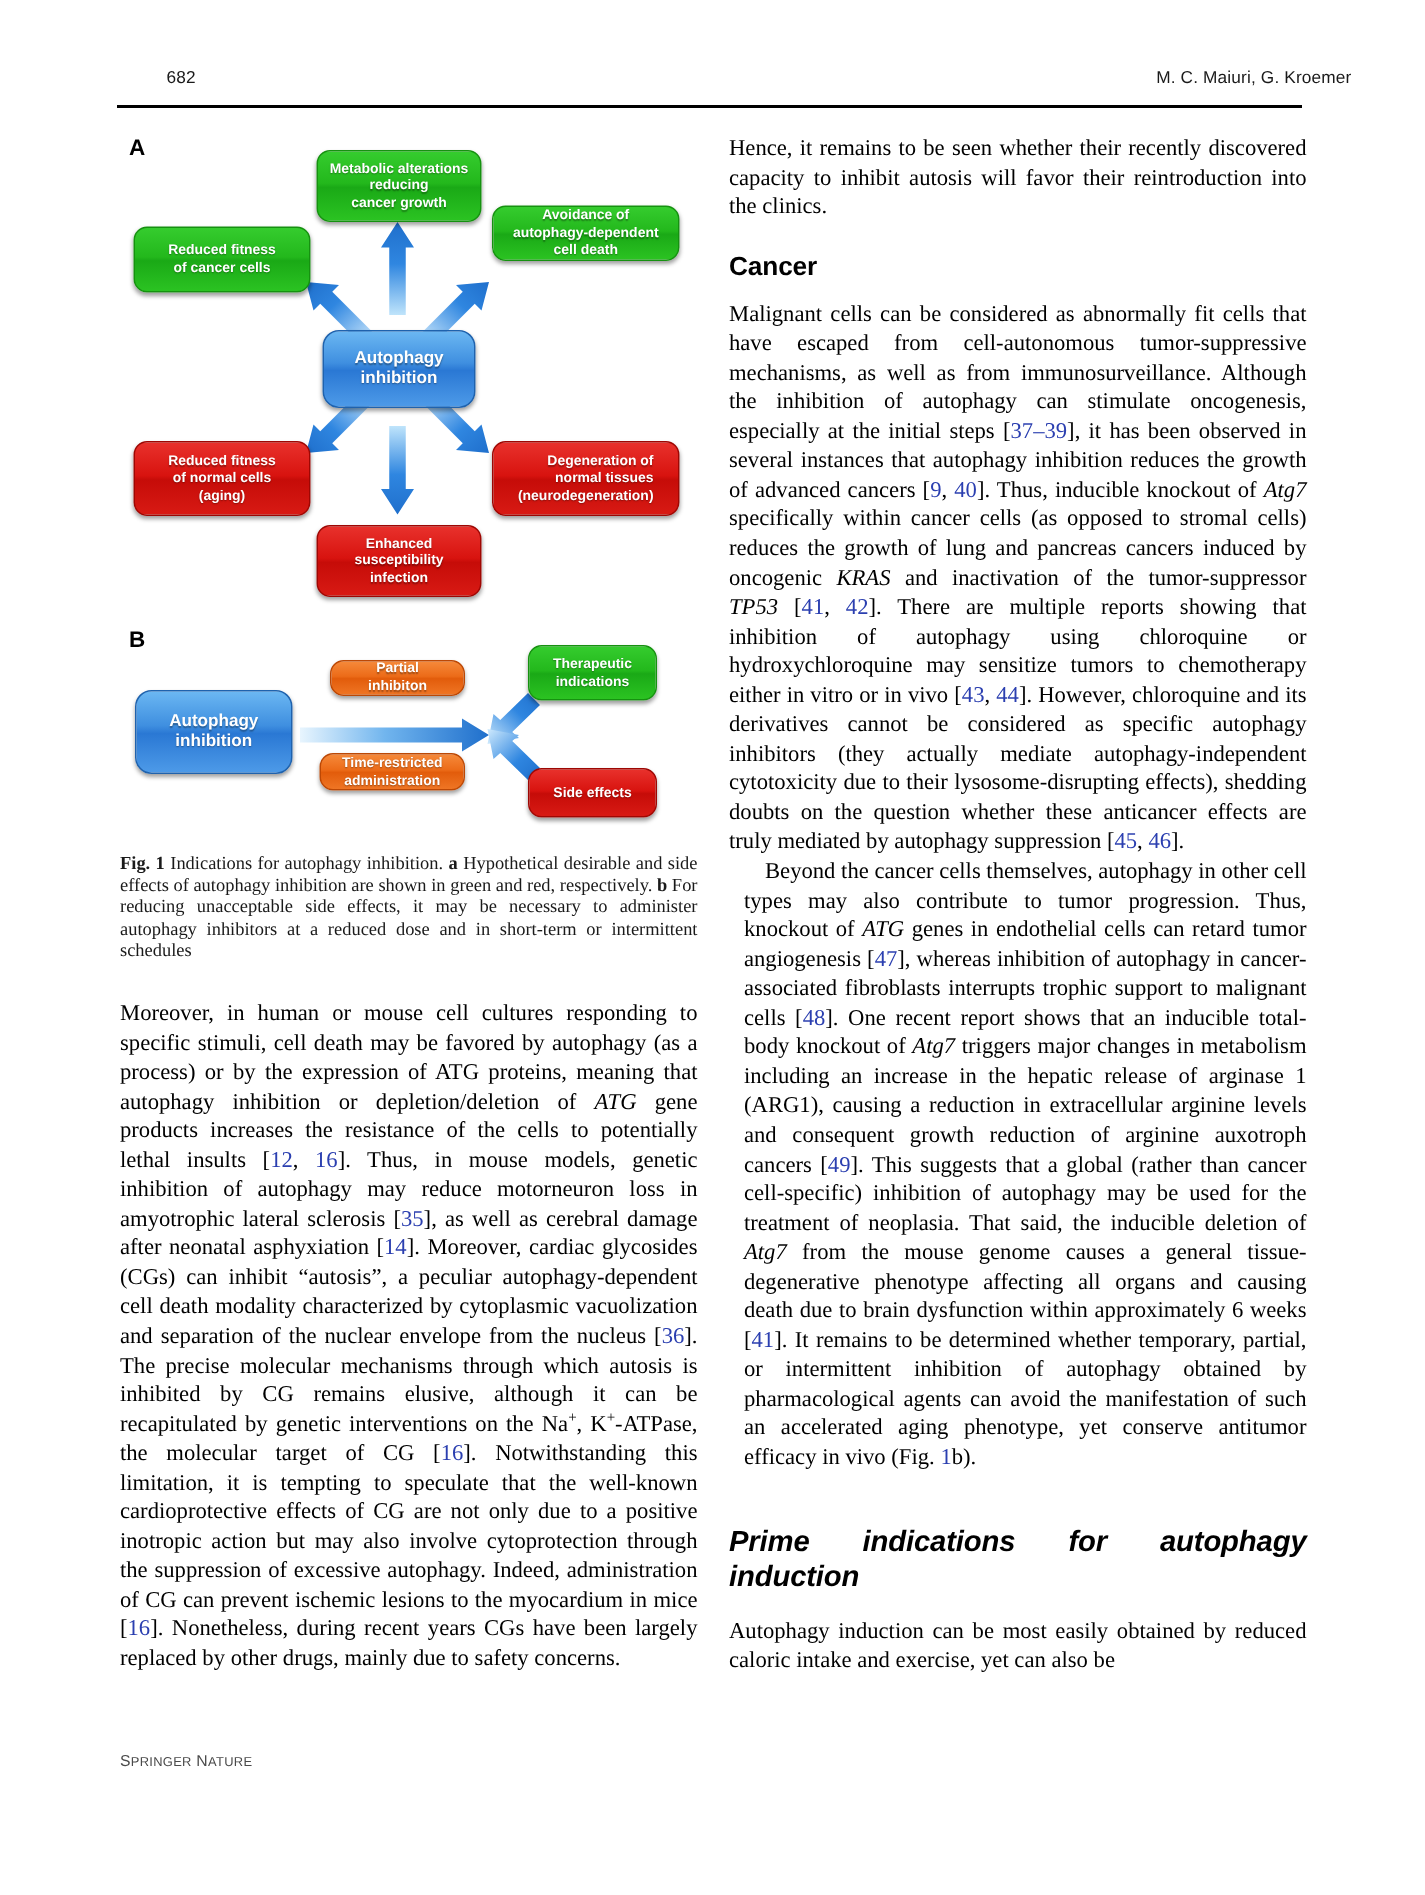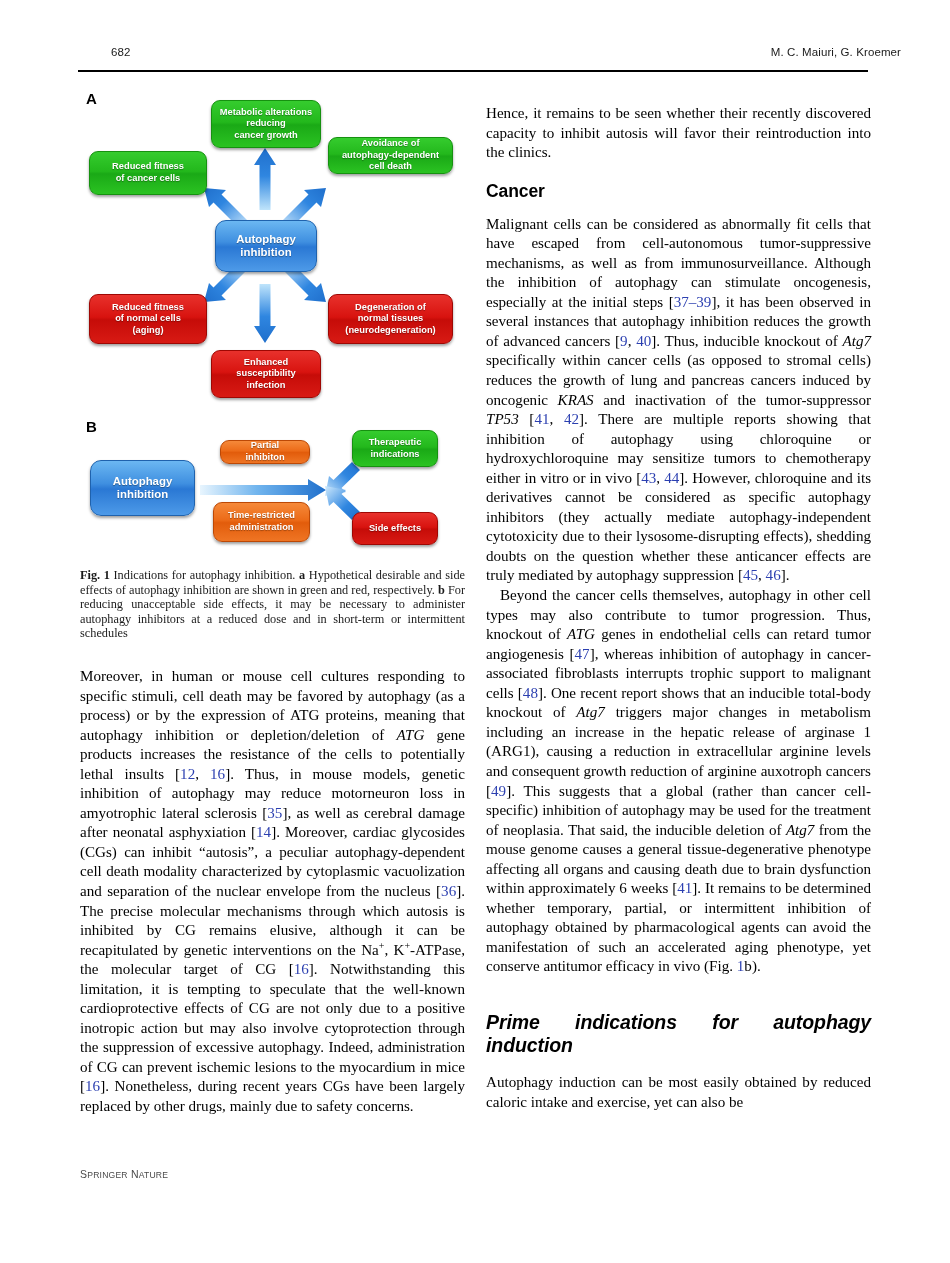"Hence, it remains to be" .col-right { top: 104px -> 90px }
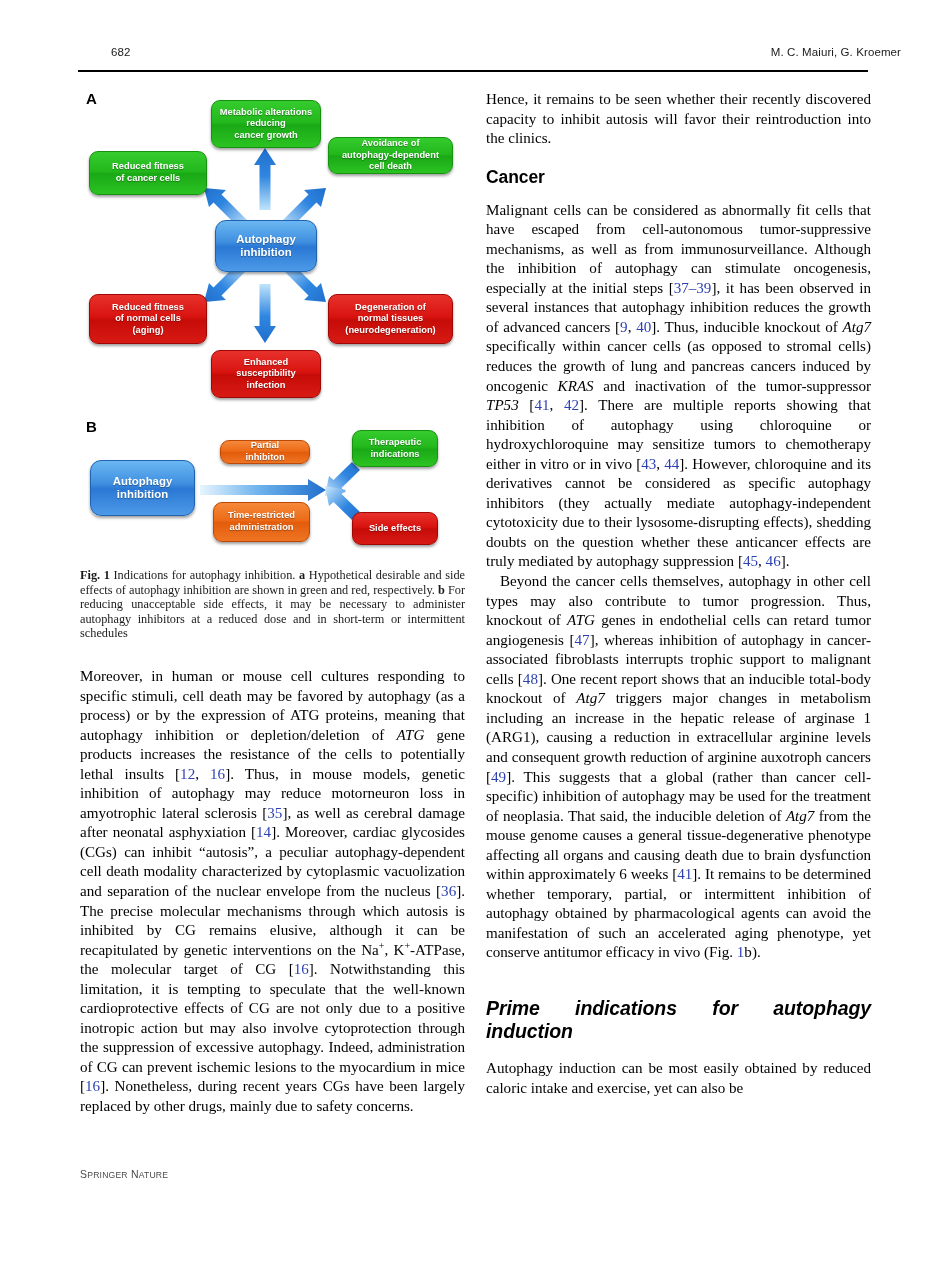"Degeneration of" div.nbox { text-align: none -> right }
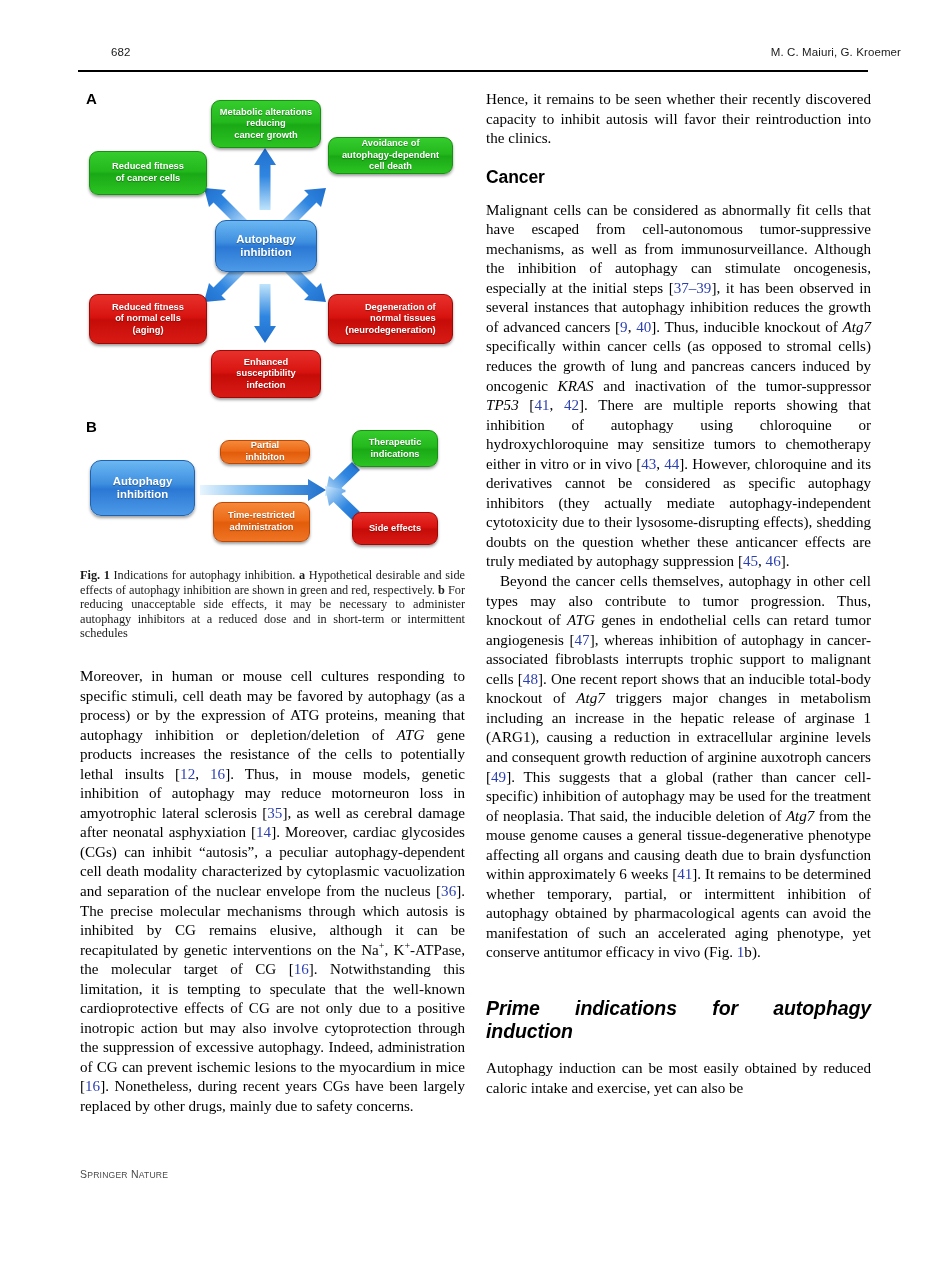"Time-restricted" div.nbox { height: 40px -> 25px }
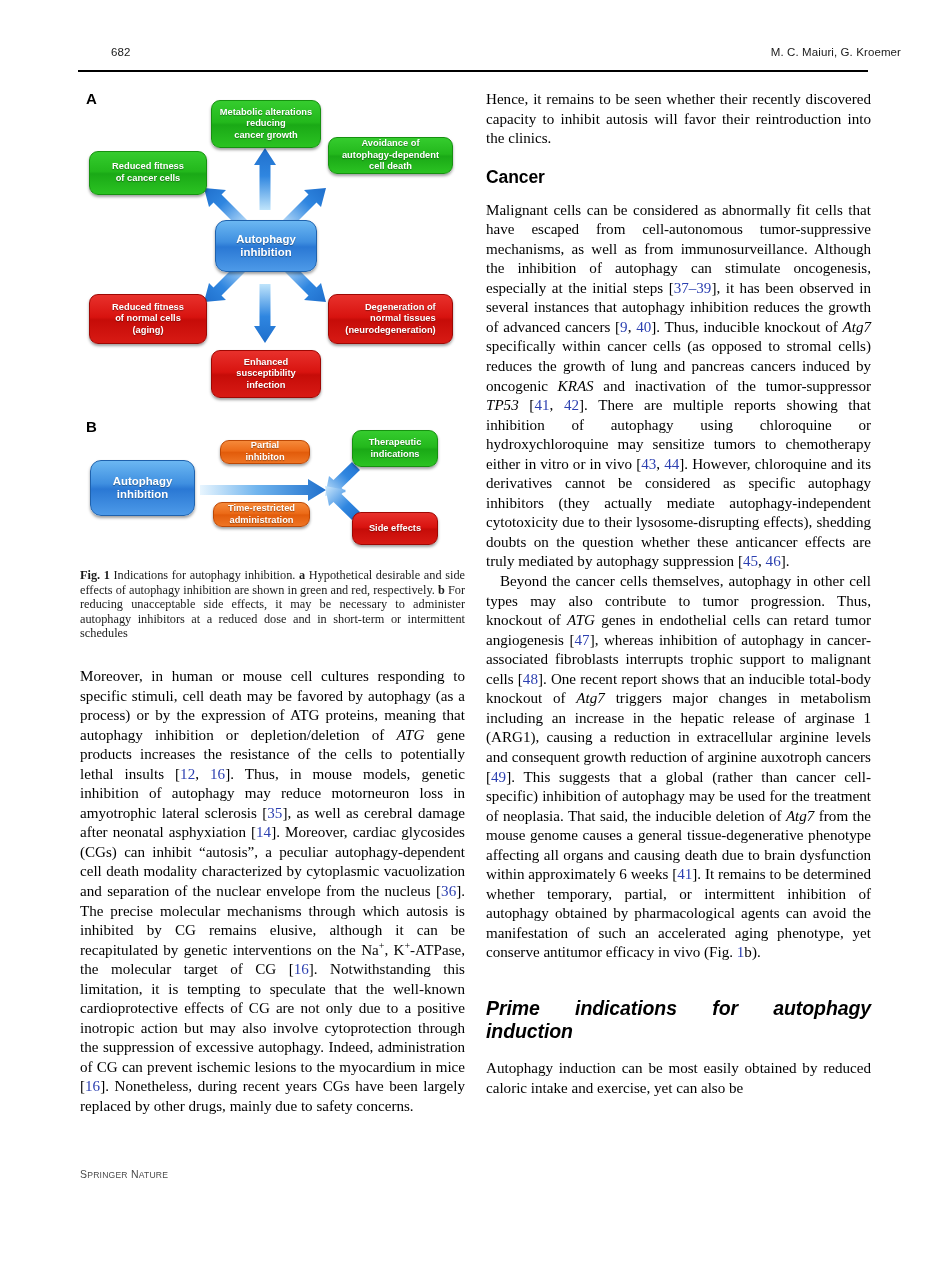"Beyond the cancer cells themselves," p.body + p.body { margin-left: none -> 10px }
